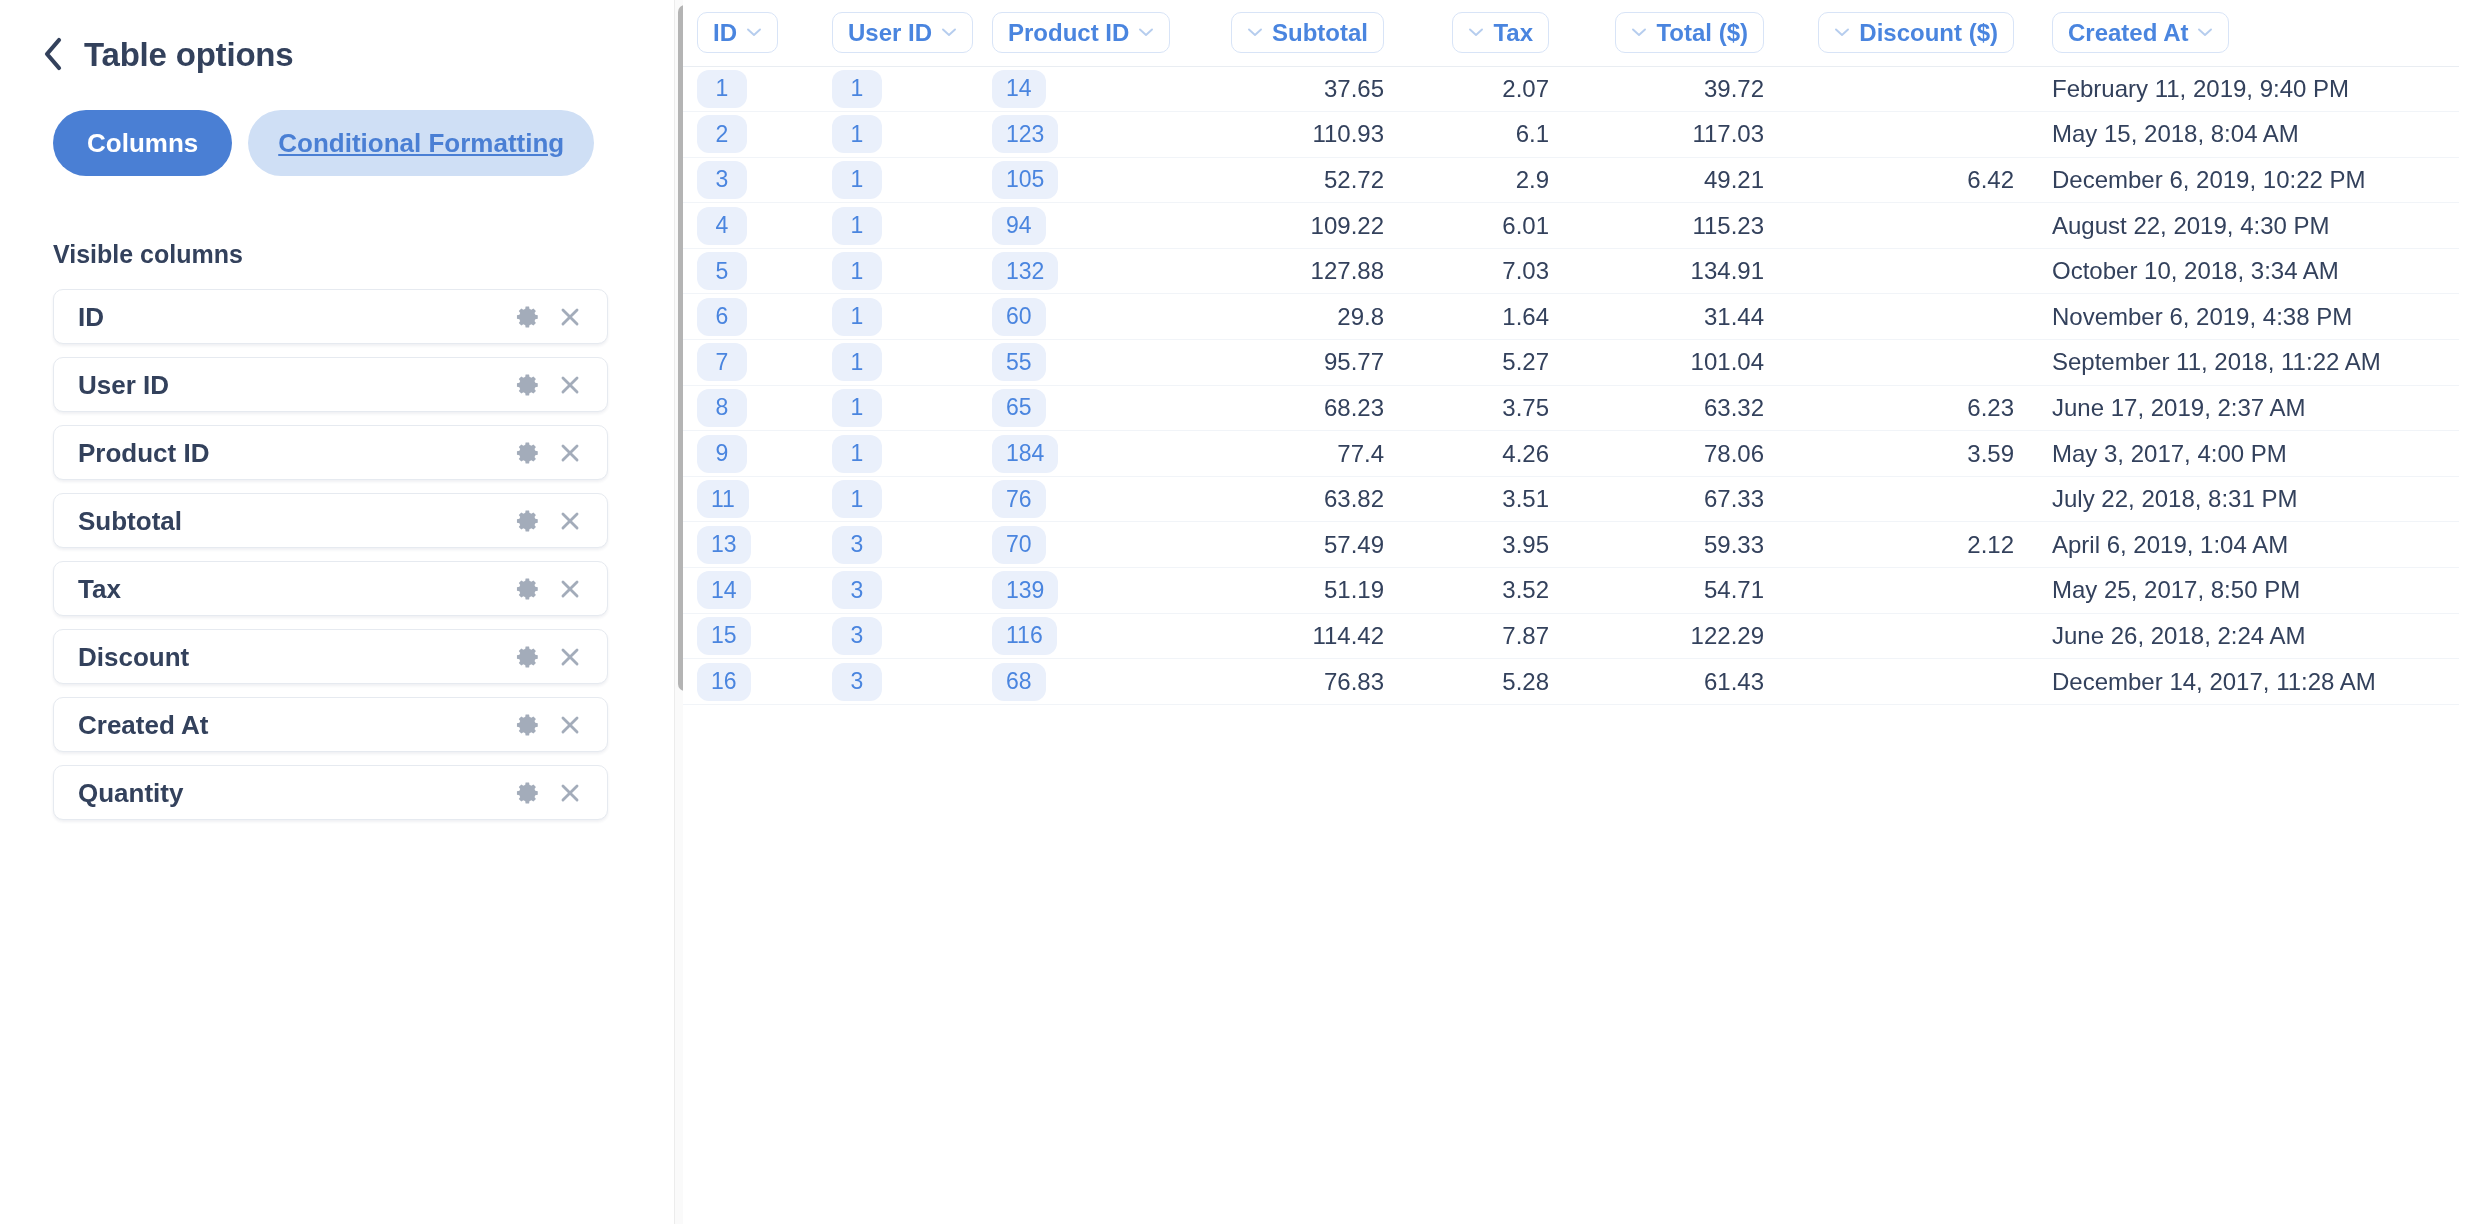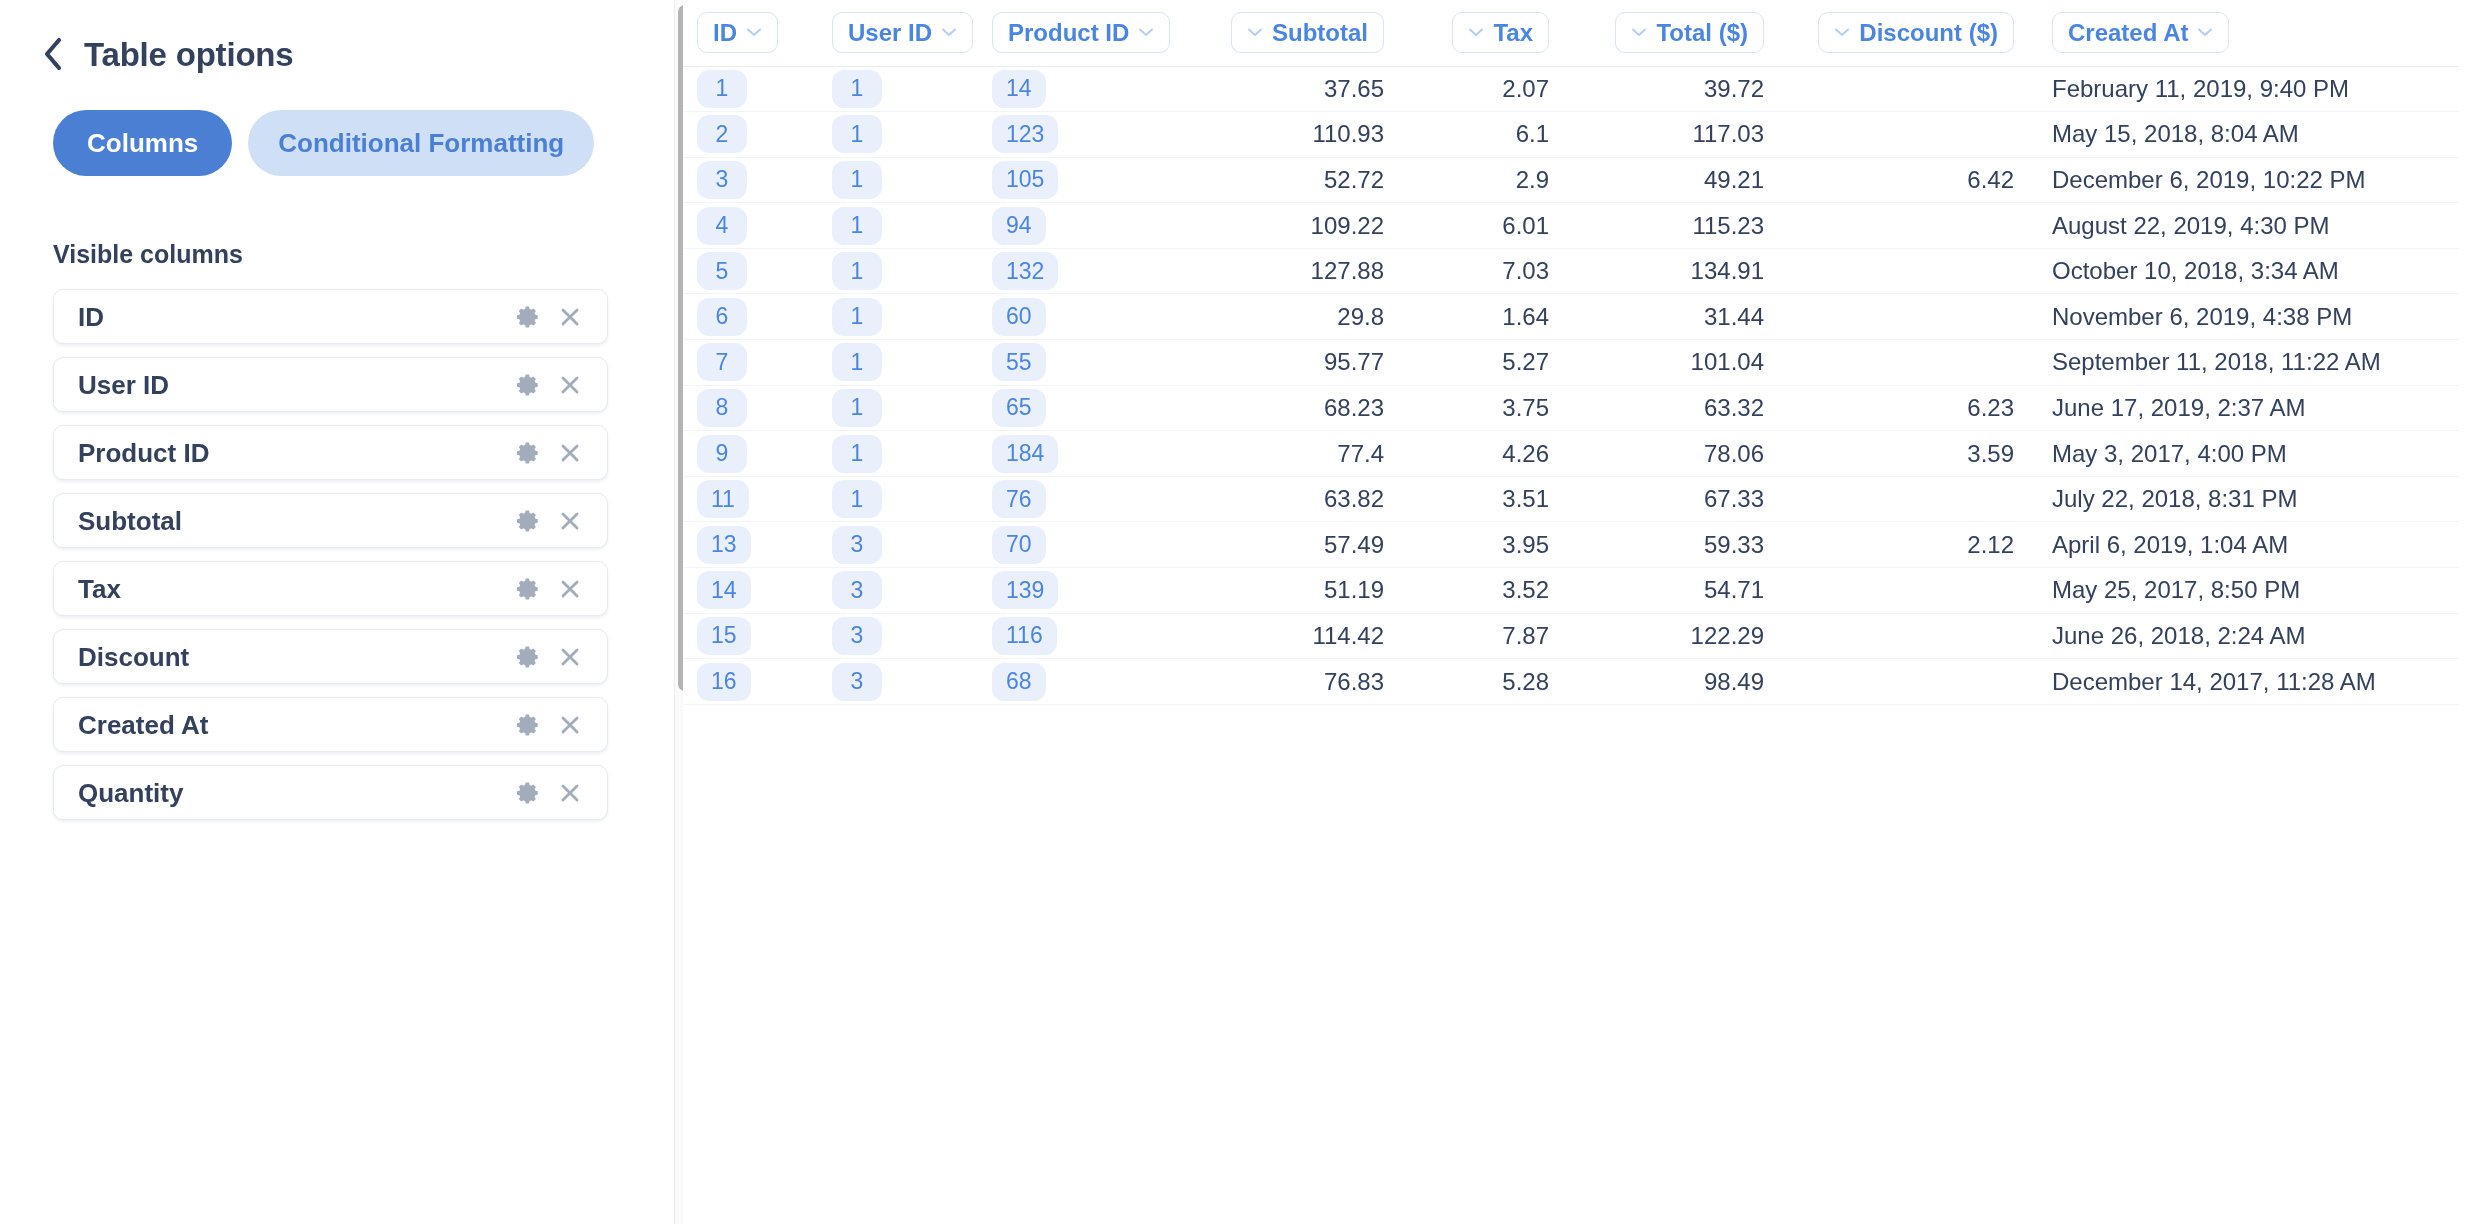"Conditional Formatting" .toggle-btn.inactive { text-decoration: none -> underline }
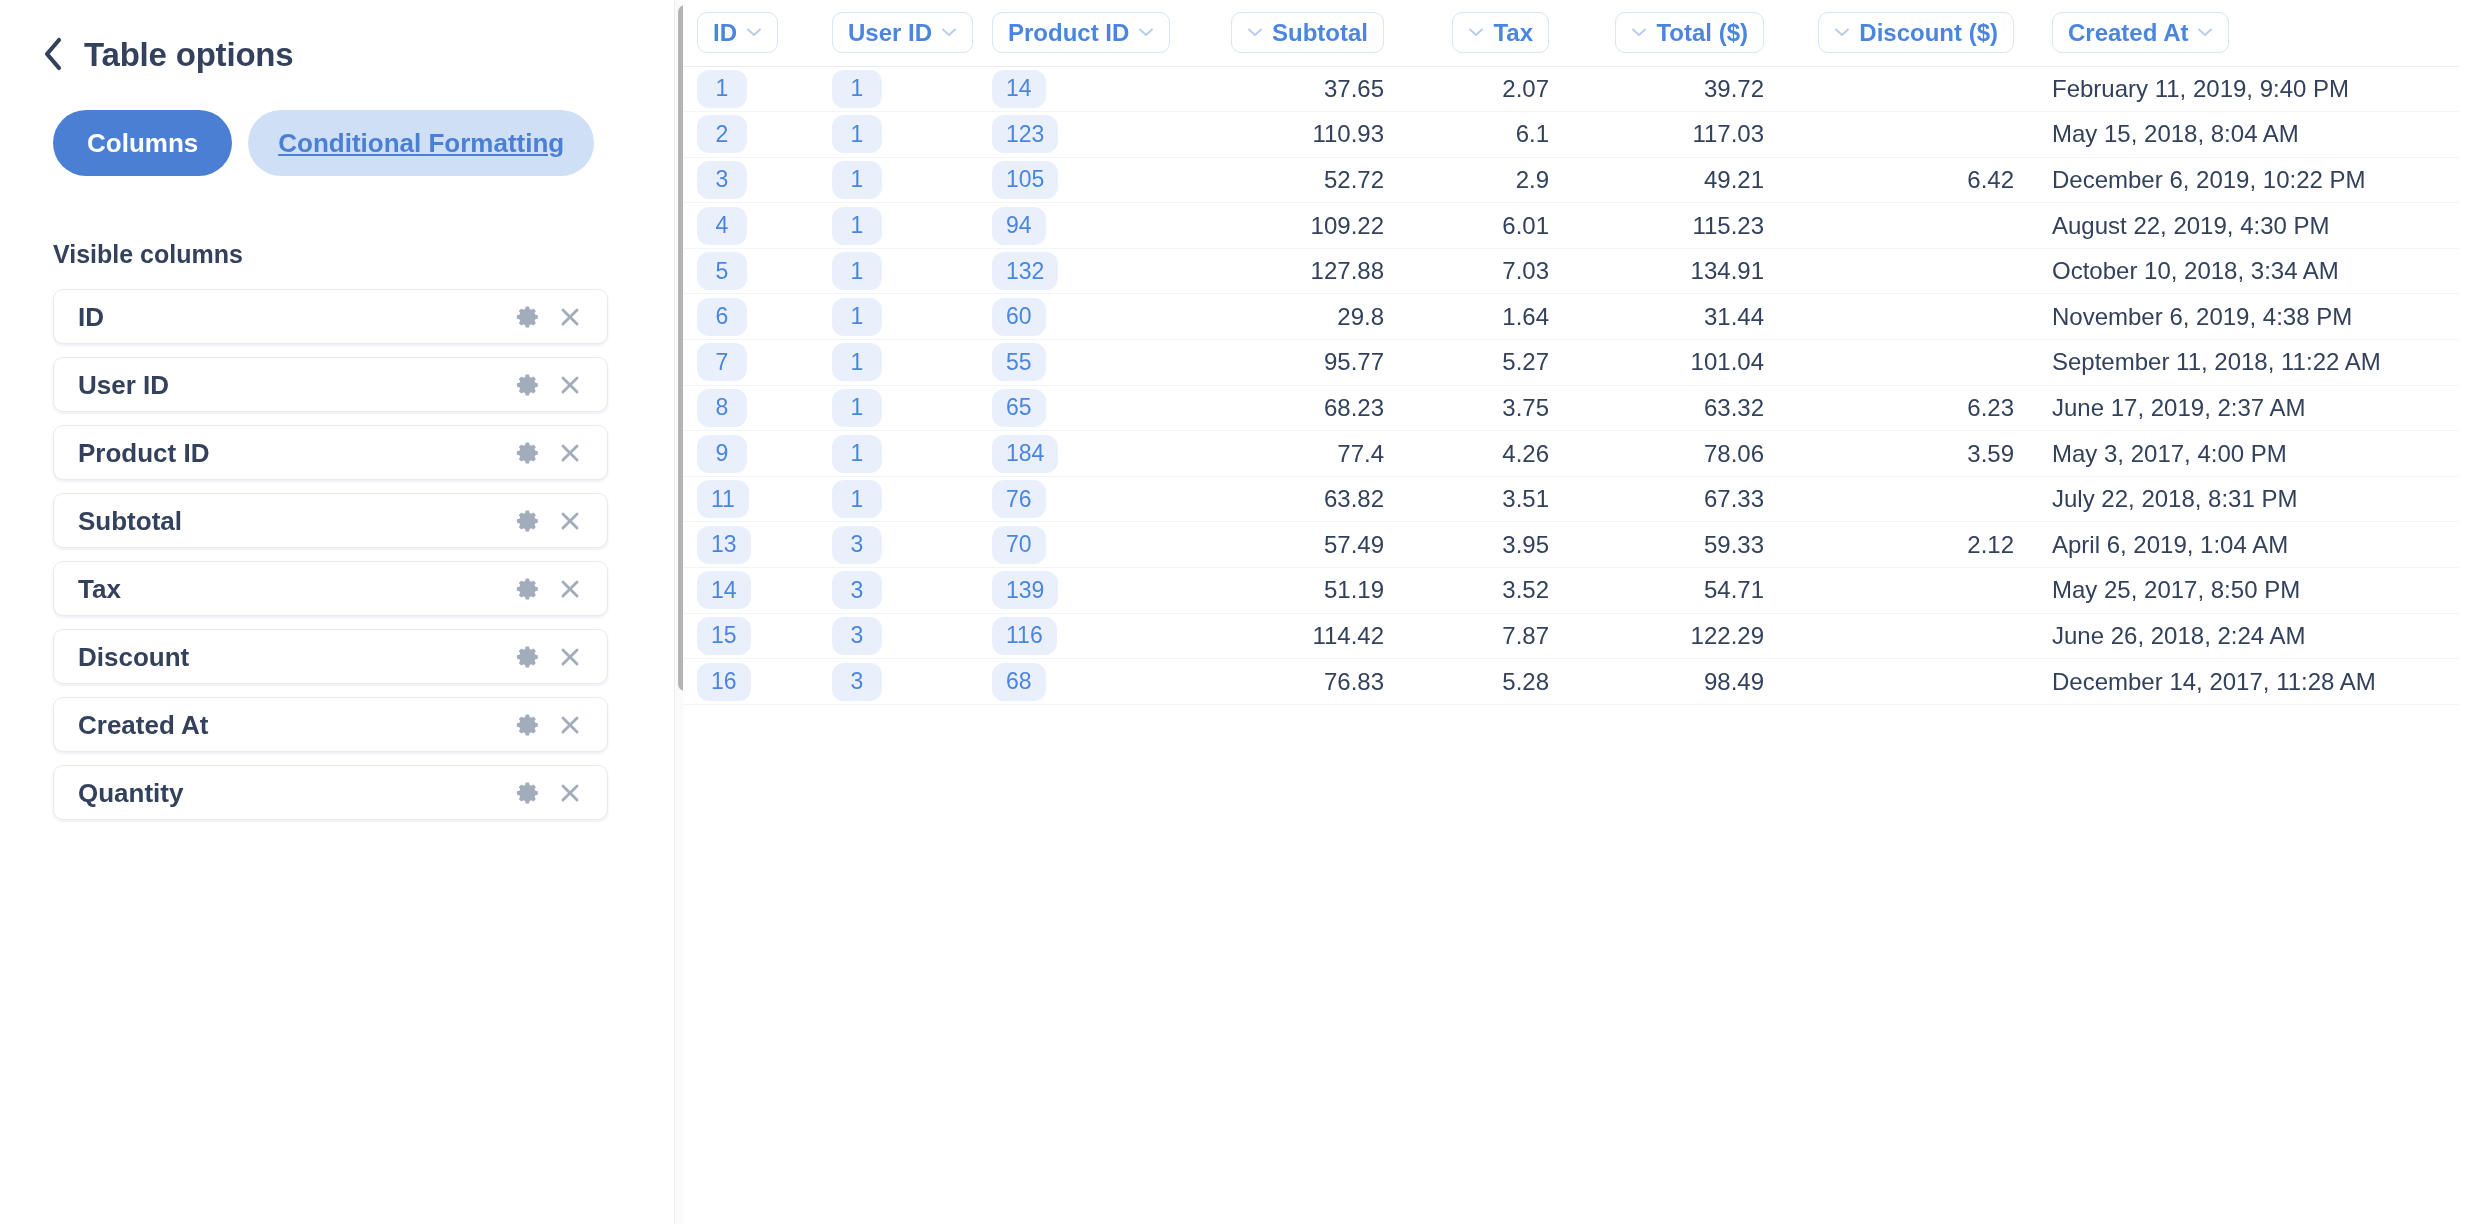"98.49" td.cell-num { text: 98.49 -> 61.43 }
